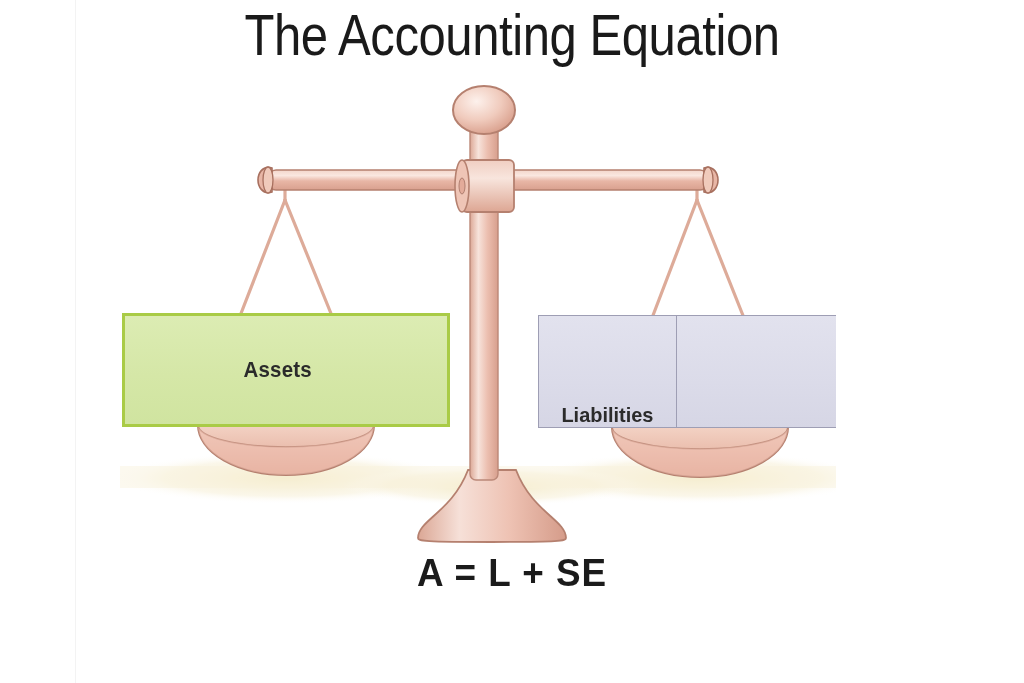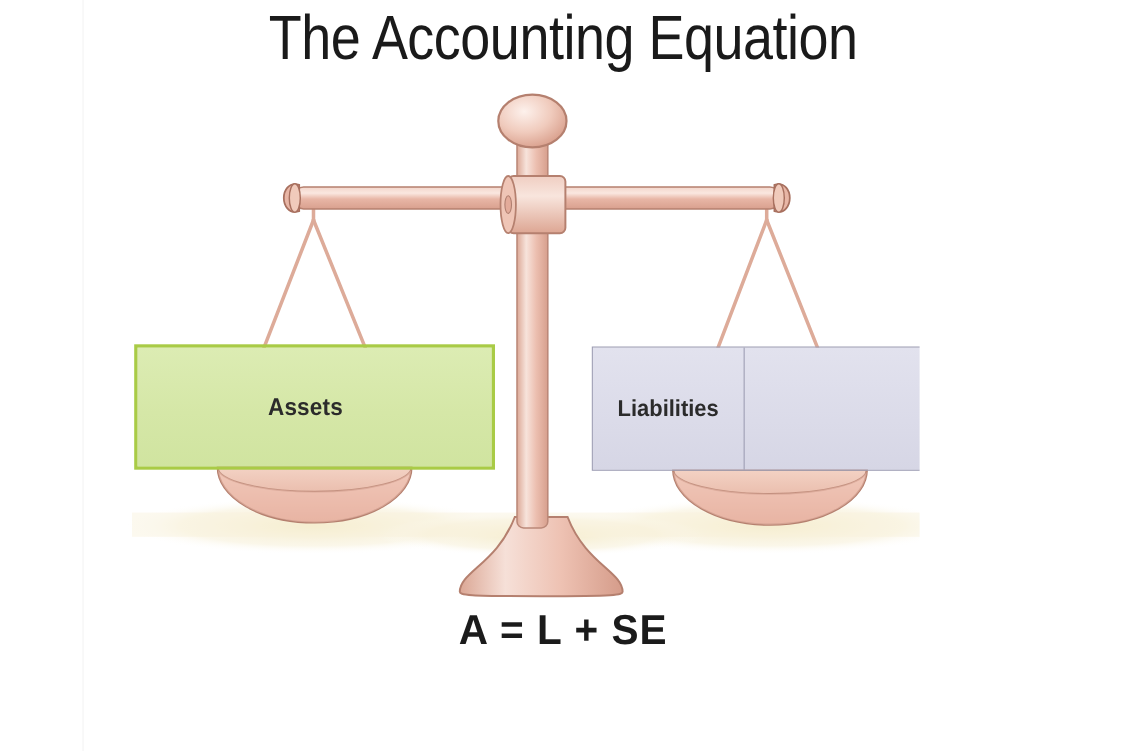"Liabilities" #liab-cell { align-items: center -> flex-end }
